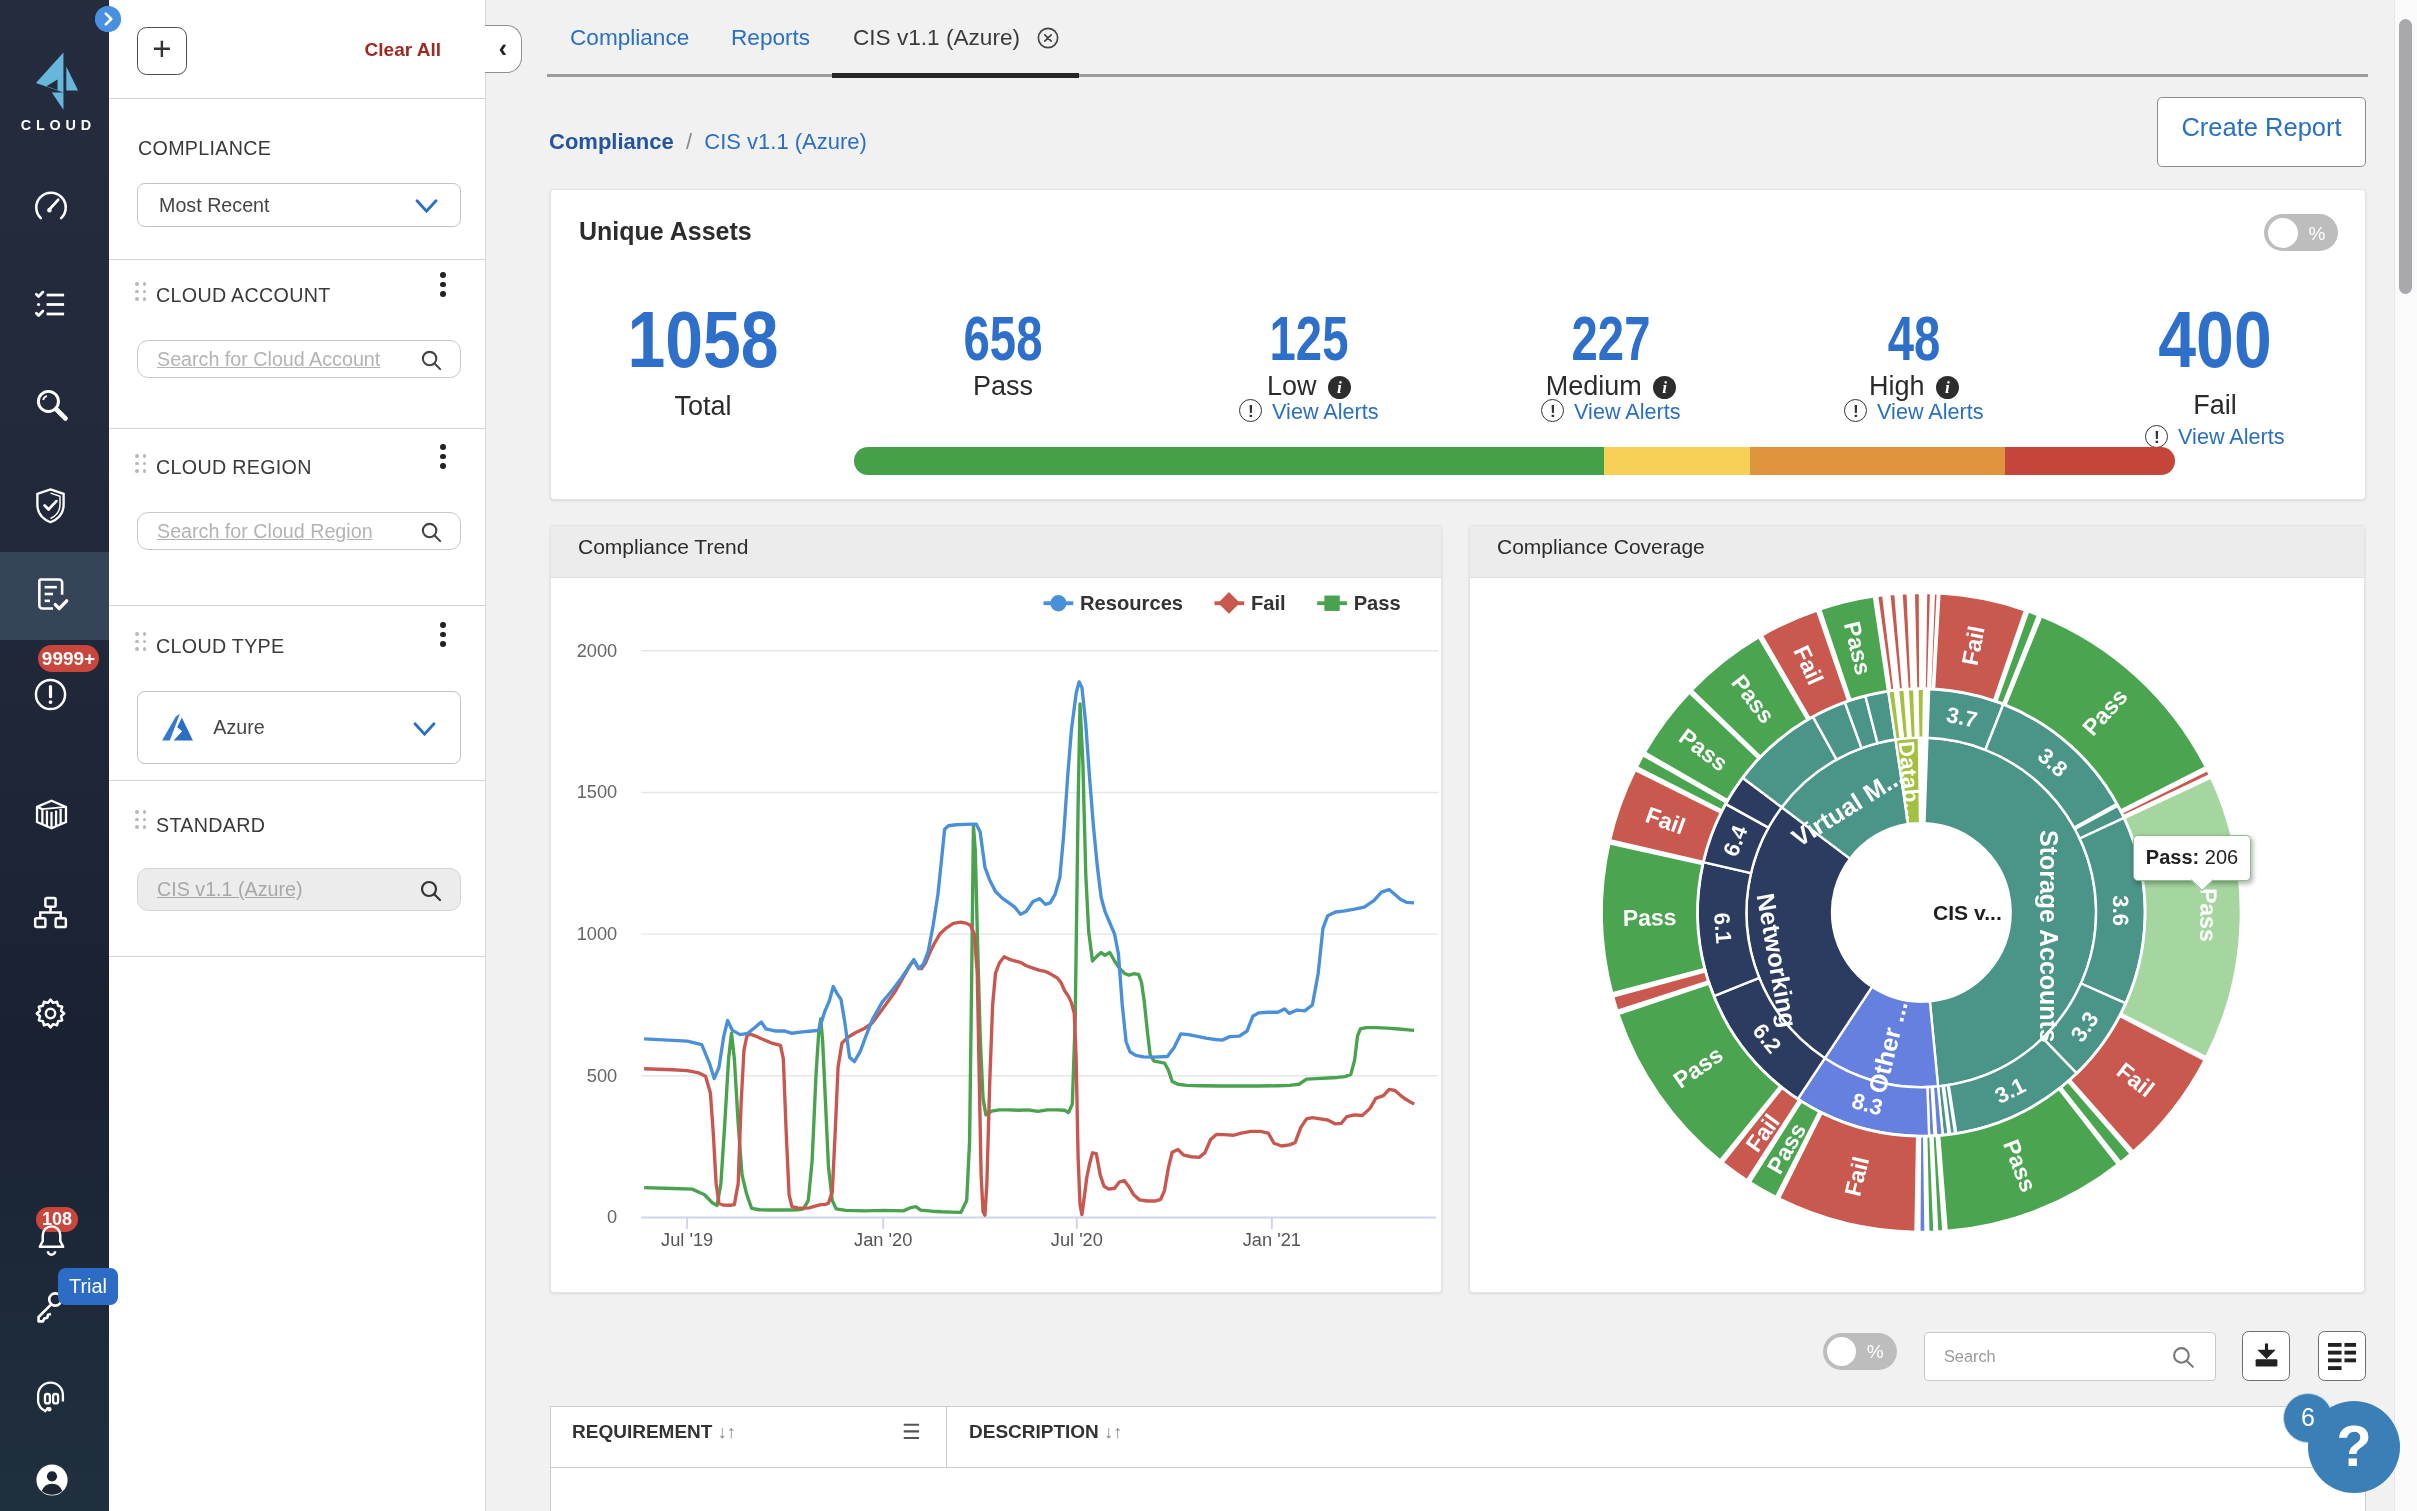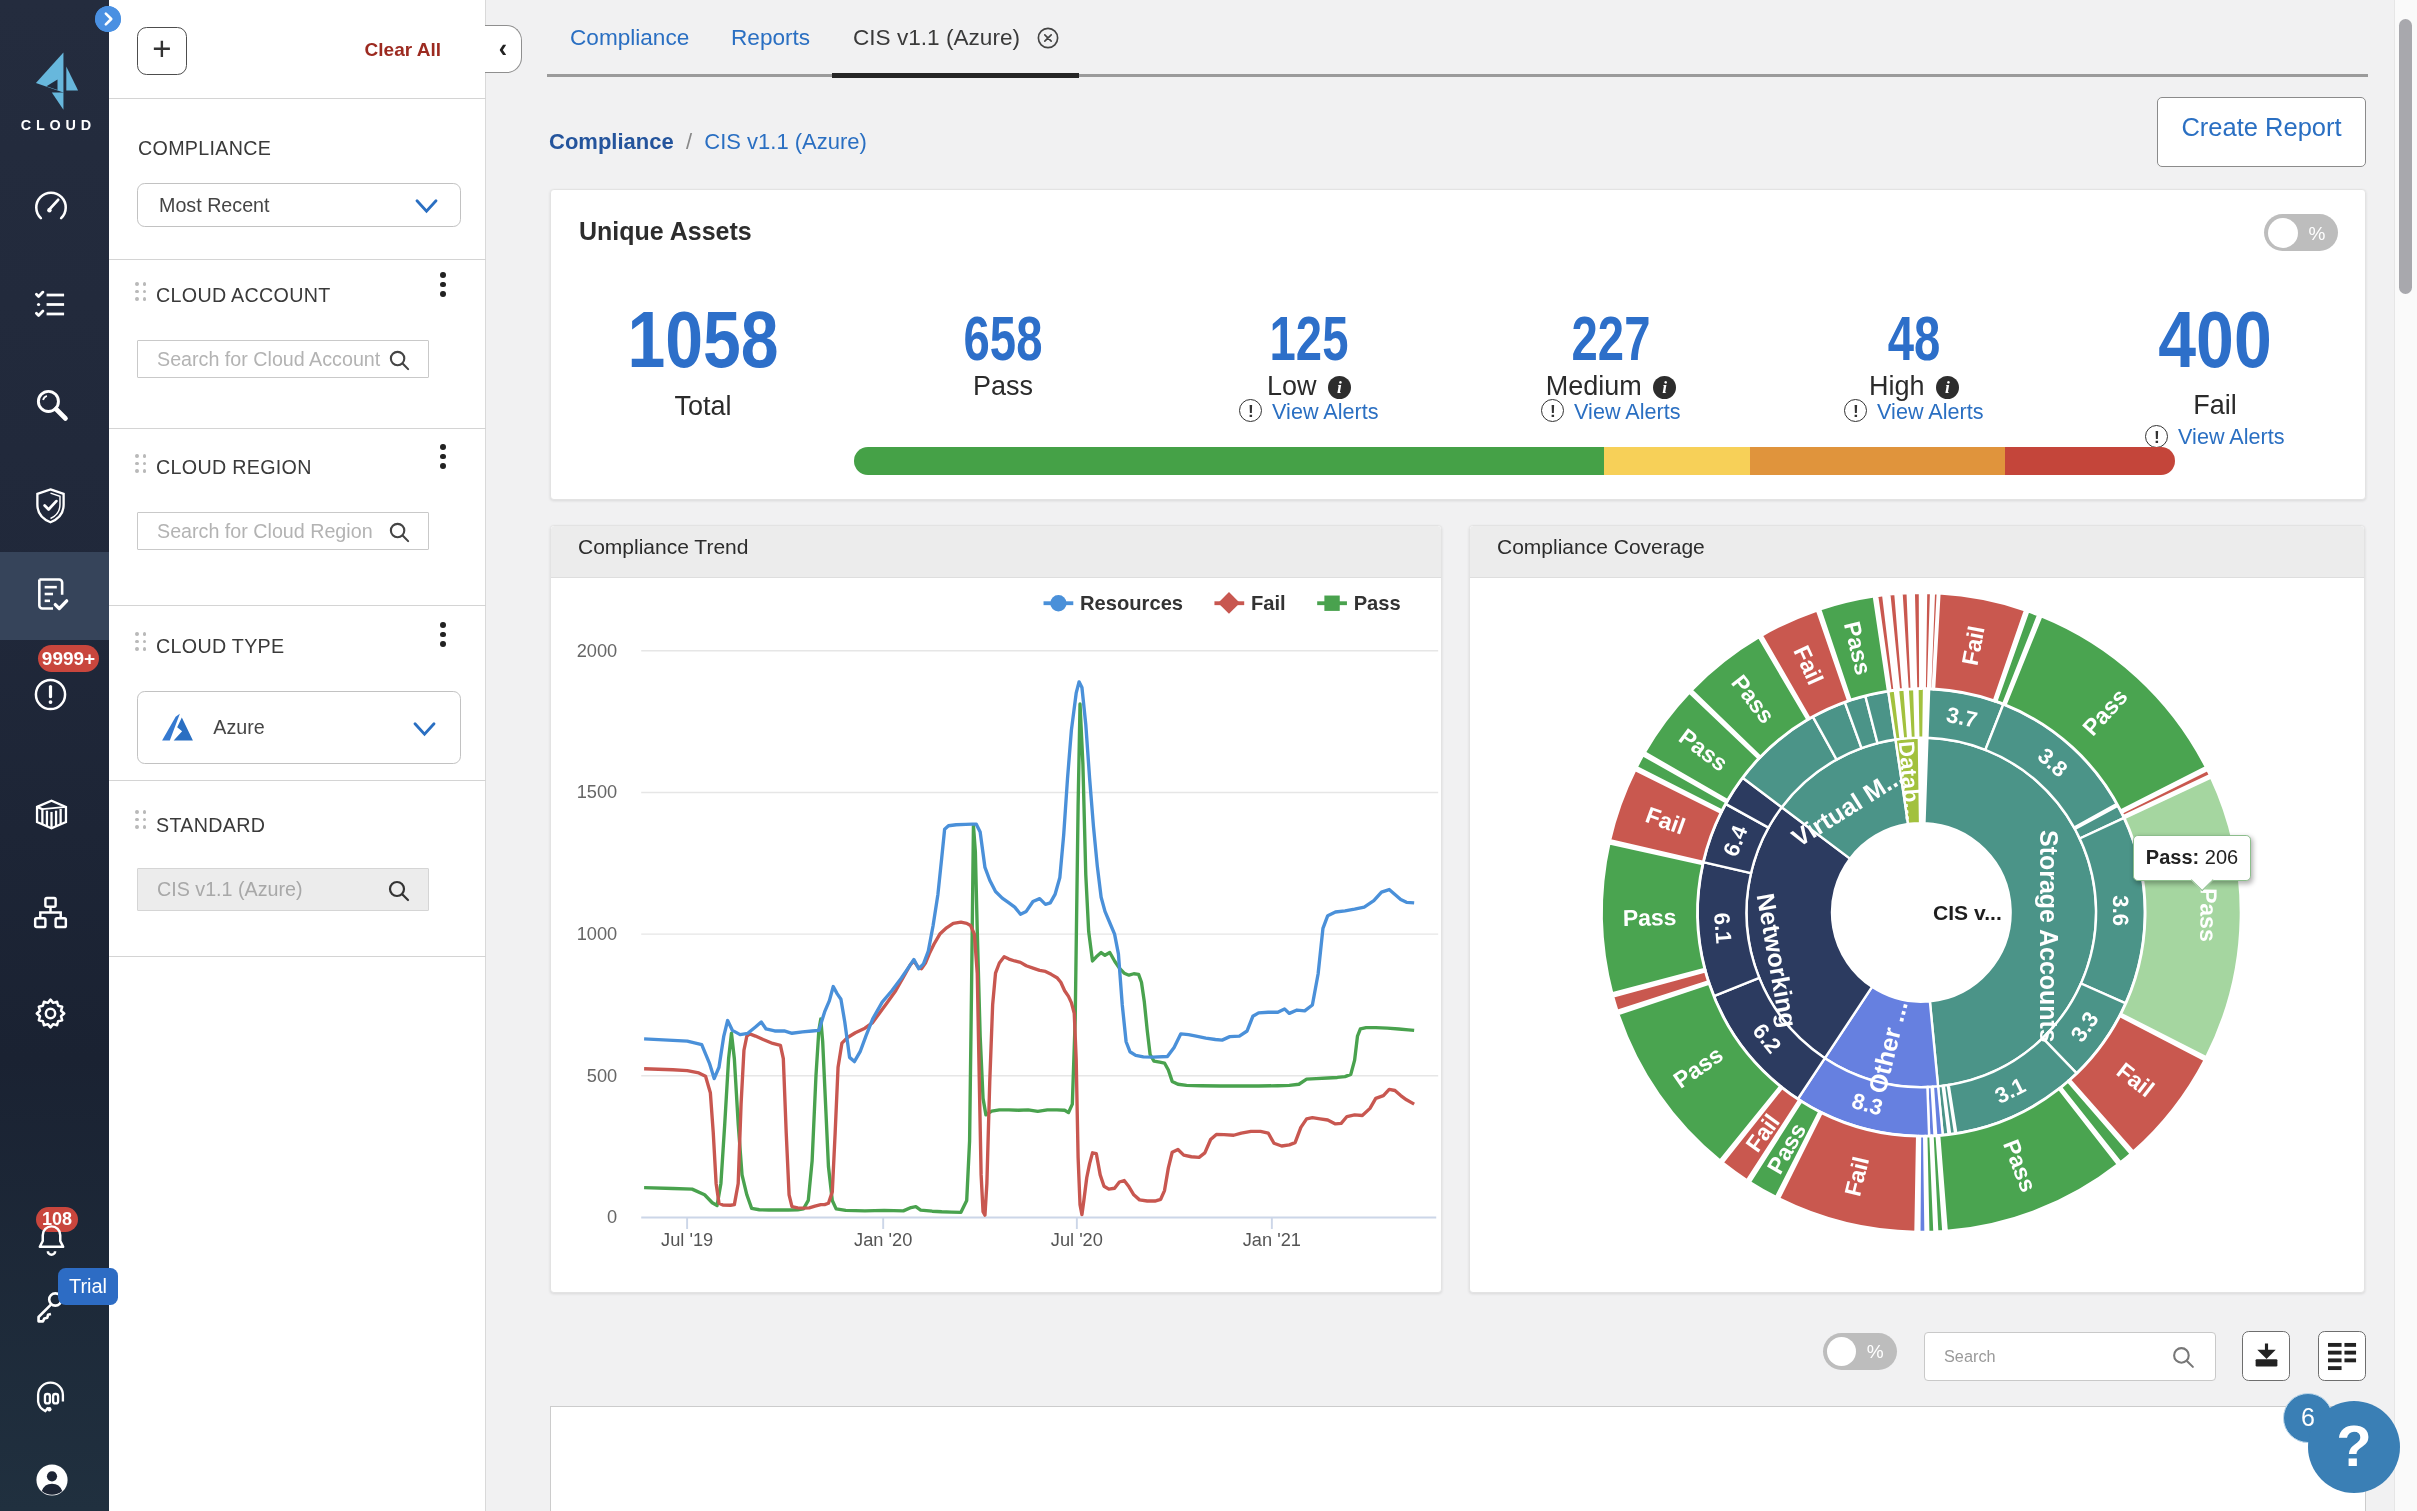"Search for Cloud Account" .finput { border-radius: 1px -> 11px; text-decoration: none -> underline; width: 292px -> 324px }
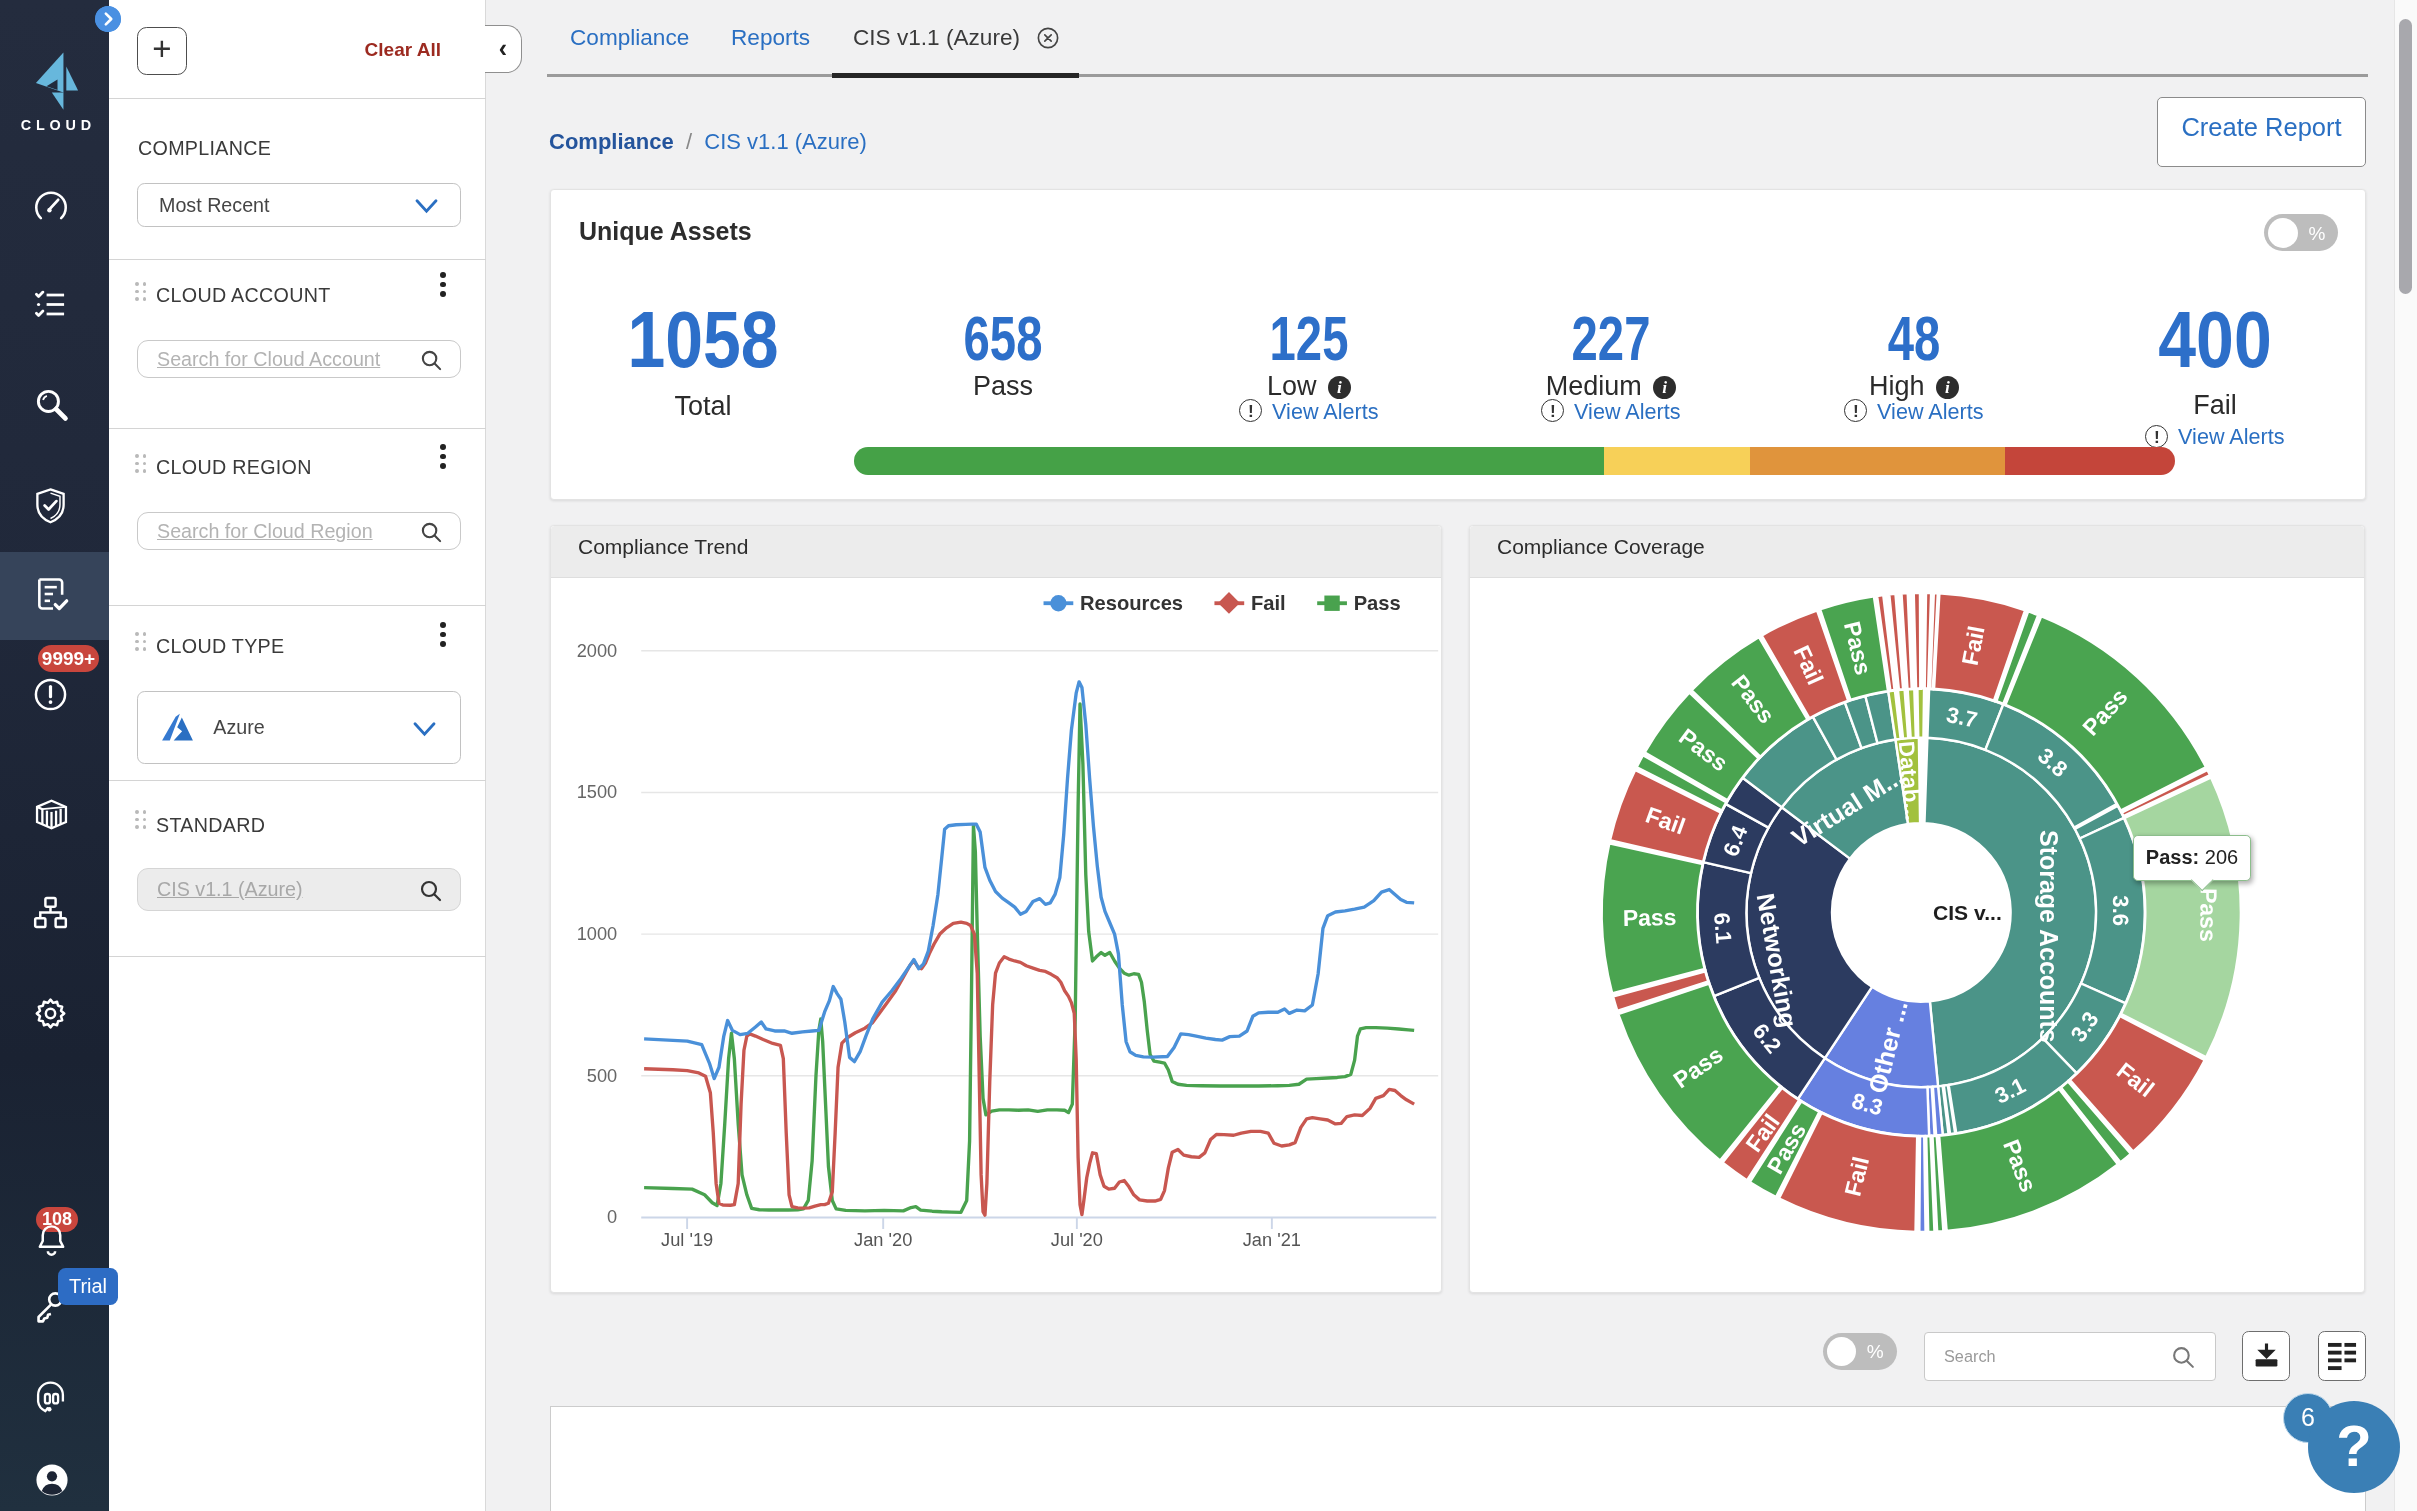"REQUIREMENT ↓↑" div { html: none -> <div> <div>REQUIREMENT <span>↓↑</span></div> <div>☰</div> <div></div> <div>DESCRIPTION <span>↓↑</span></div> </div> }
